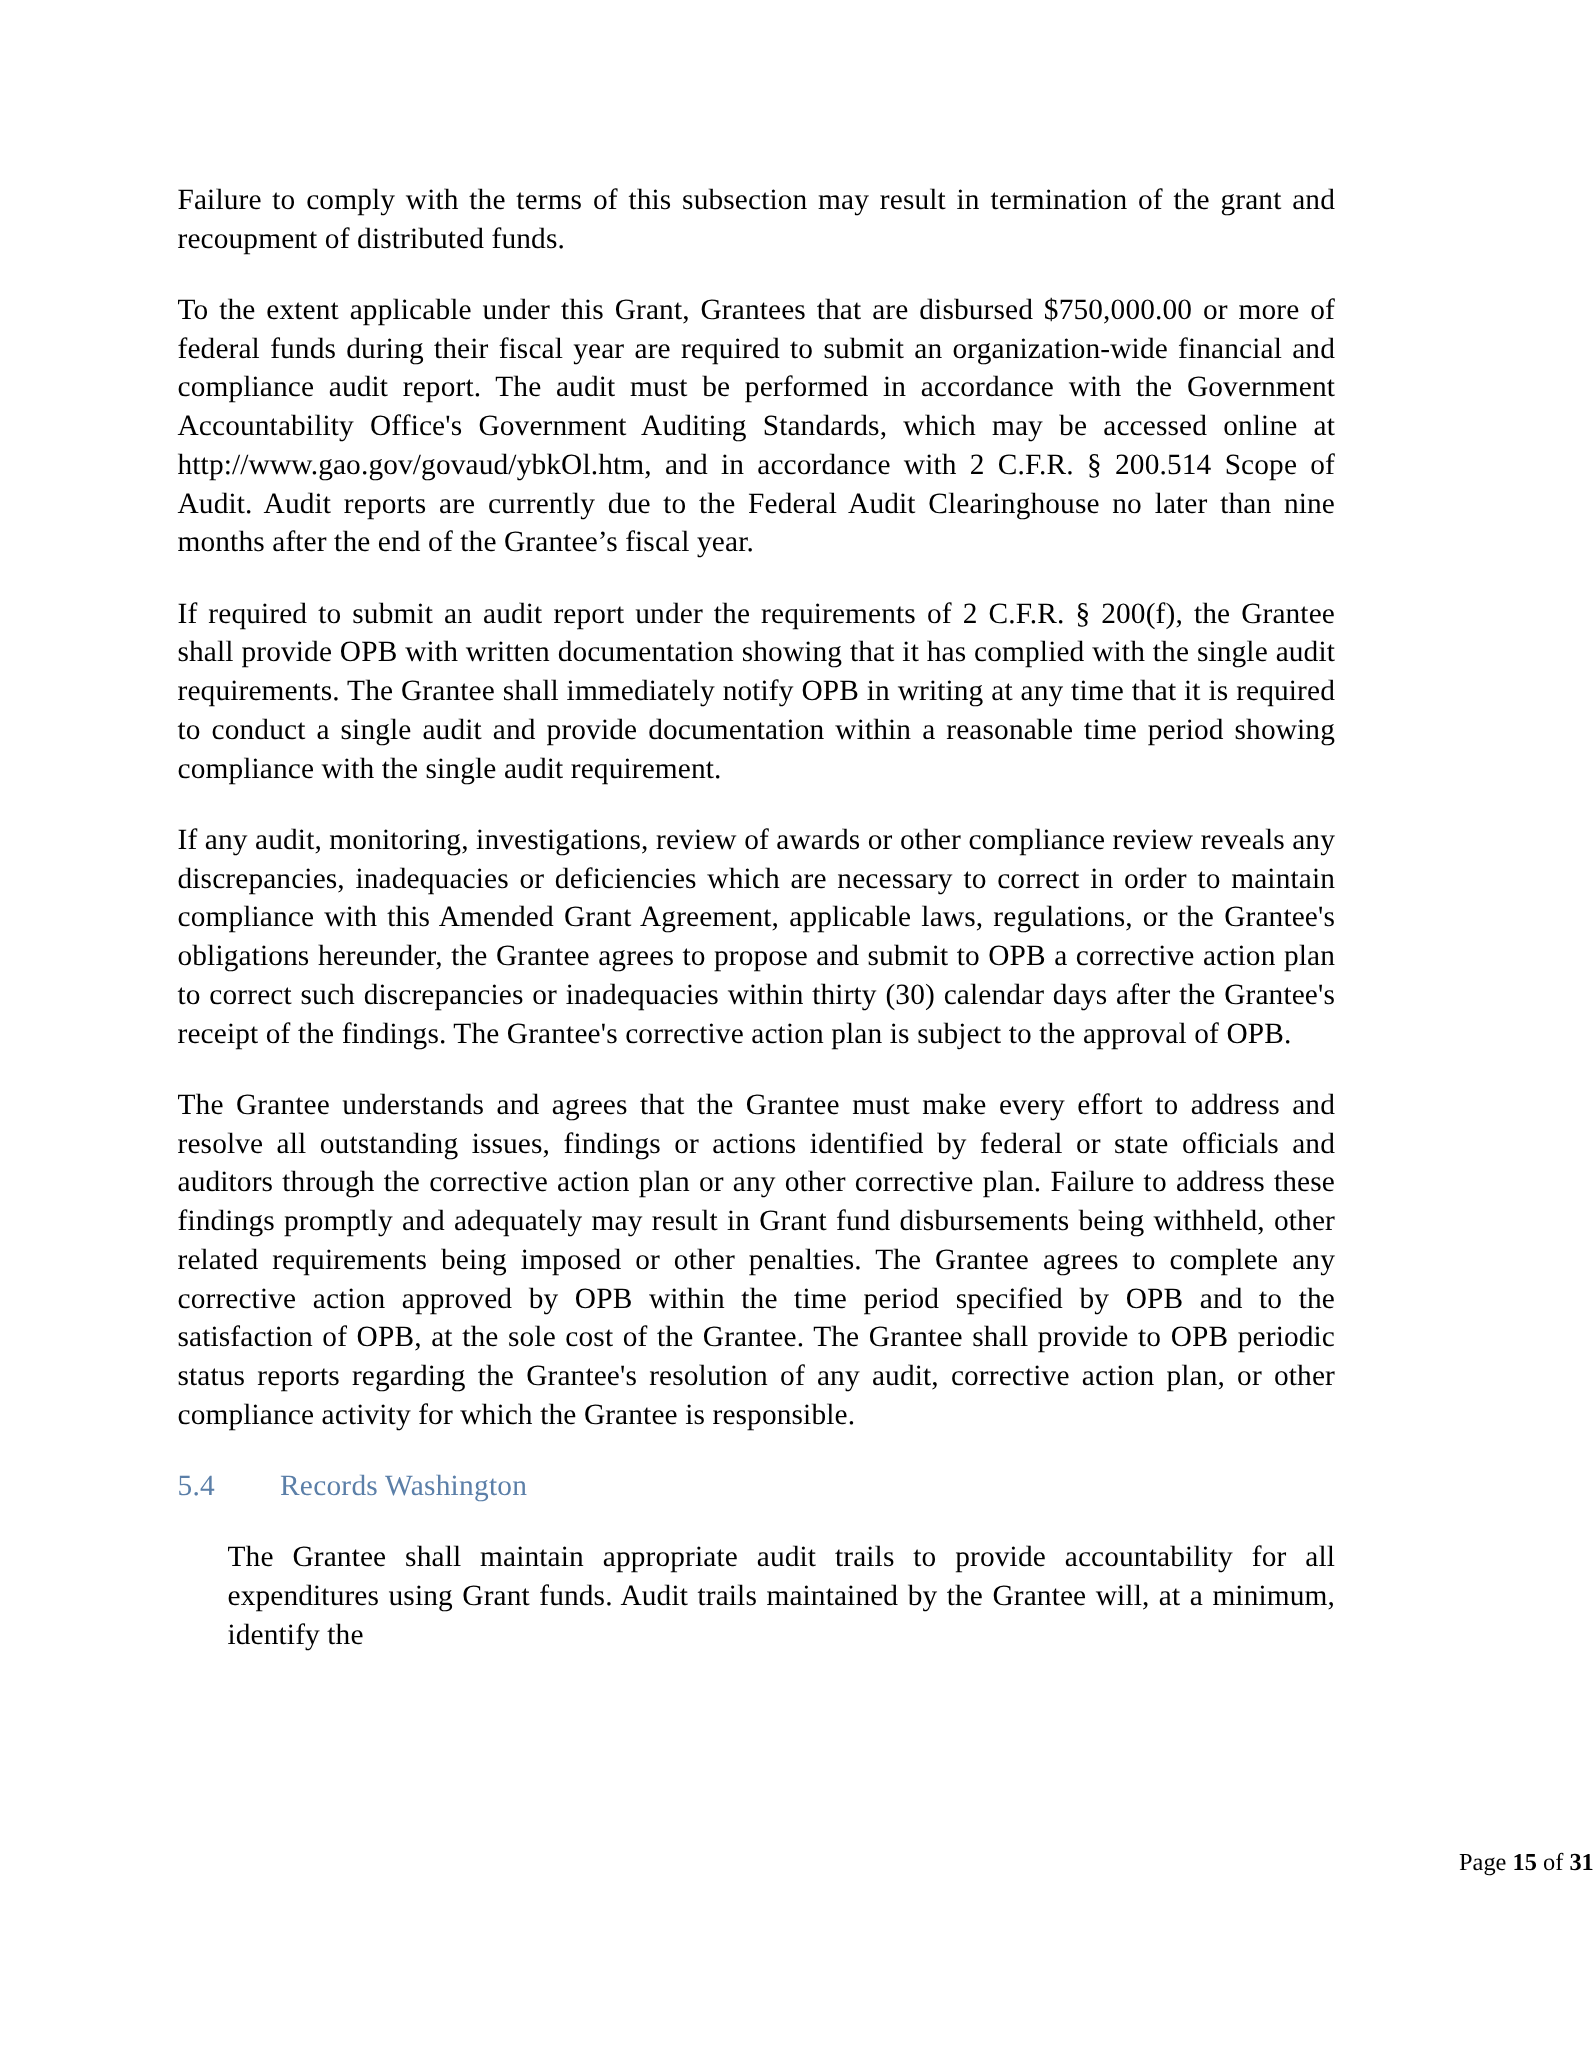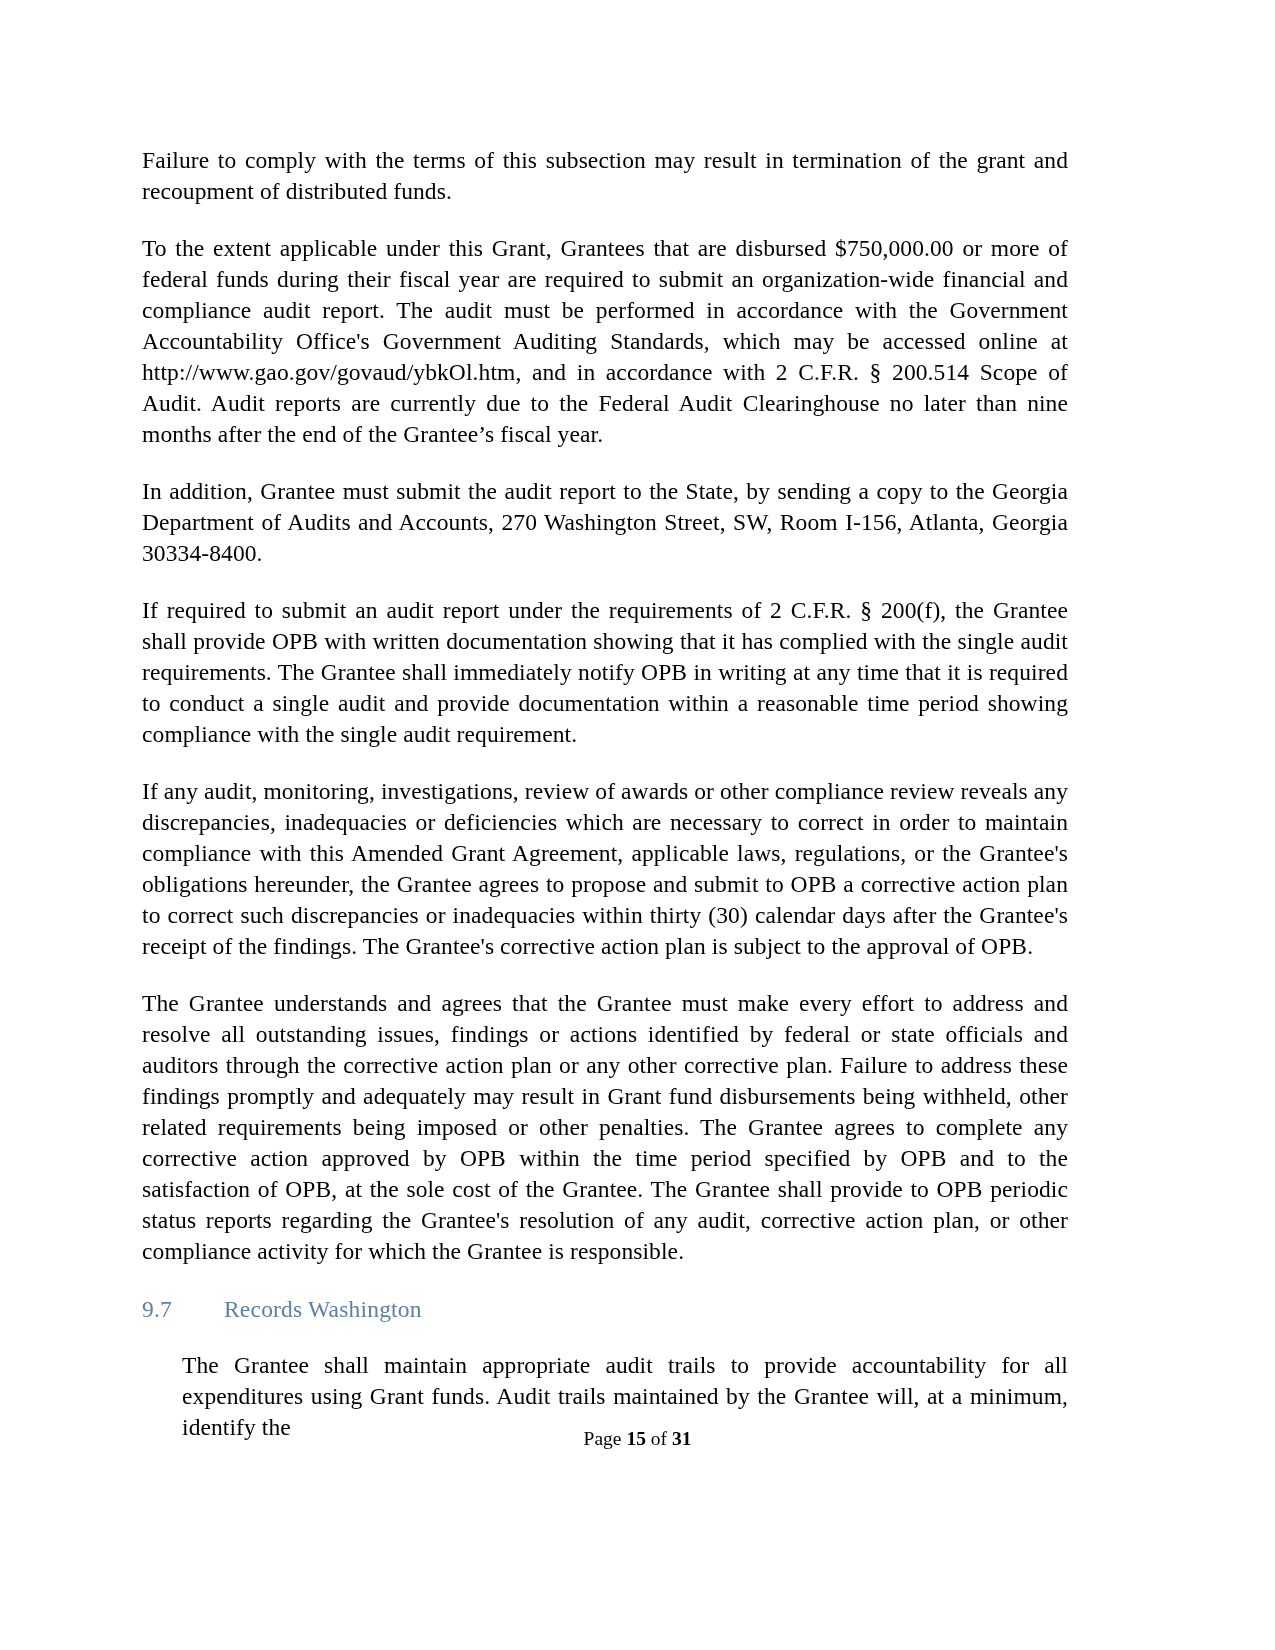"In addition, Grantee must submit" p.body-para { html: <p>In addition, Grantee must submit the audit report to the State, by sending a copy to the Georgia Department of Audits and Accounts, 270 Washington Street, SW, Room I-156, Atlanta, Georgia 30334-8400.</p> -> none }
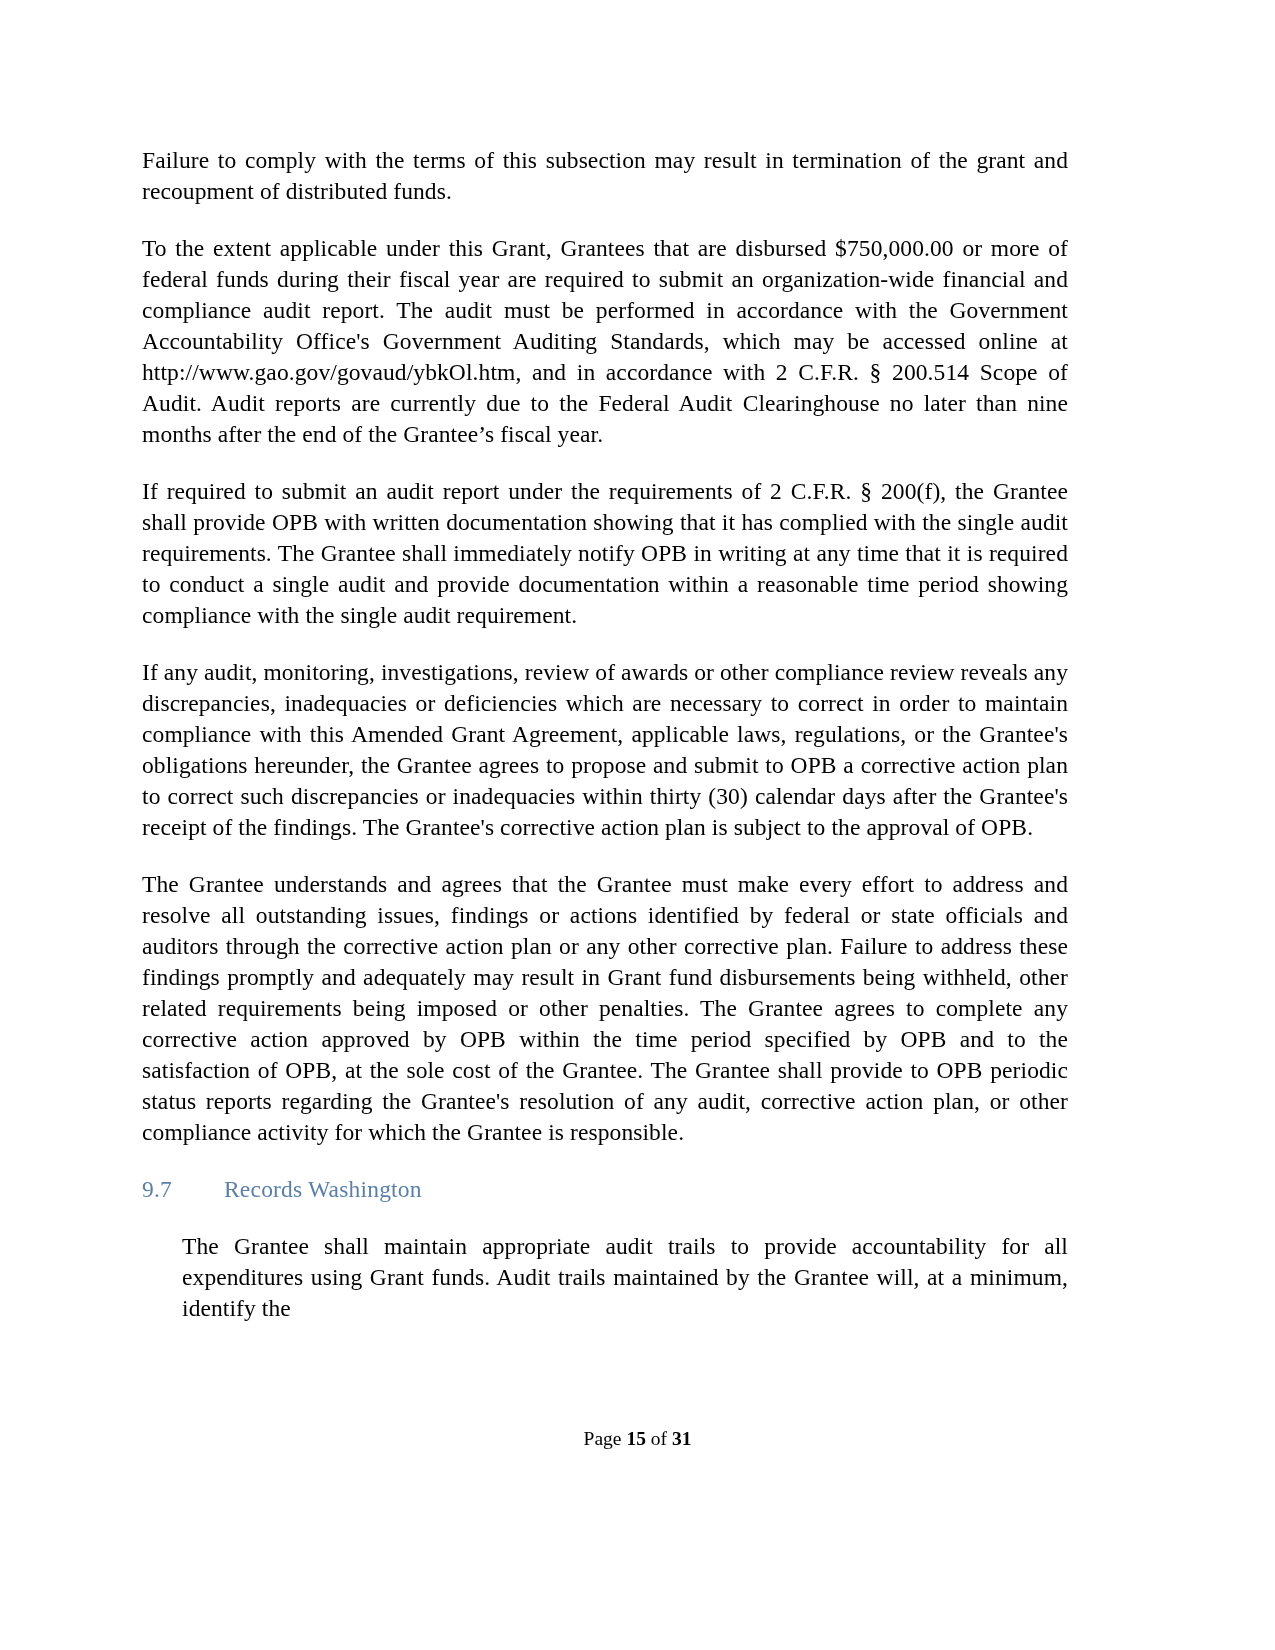"9.7" span.h-num { text: 9.7 -> 5.4 }
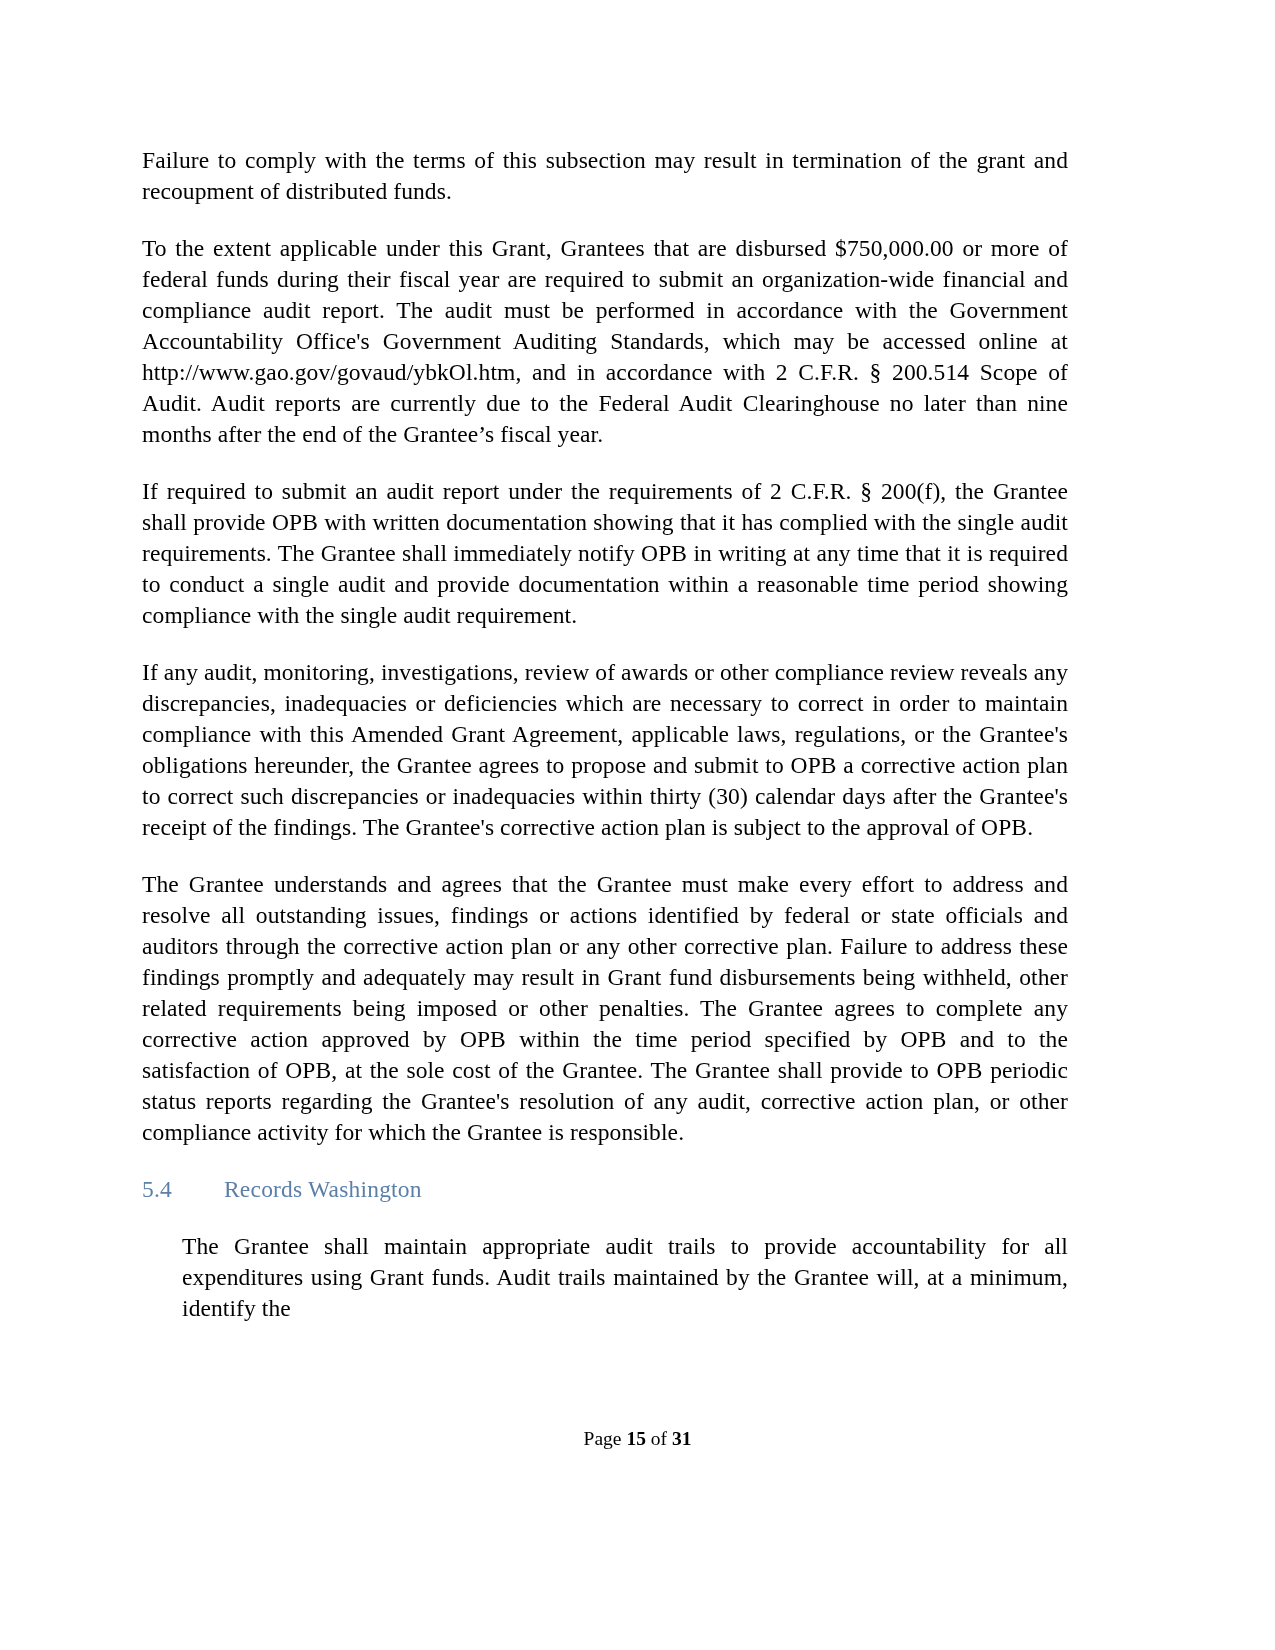"Page 15 of 31" .footer { text-align: center -> right; top: 1428px -> 1480px }
